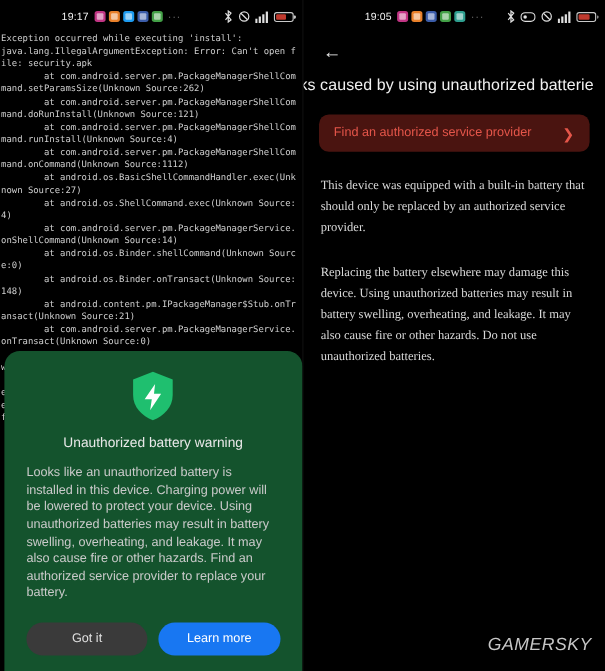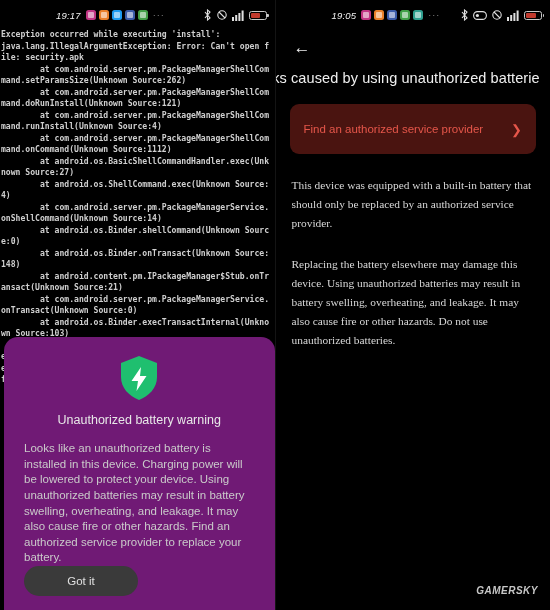"19:17" .sb-time { font-style: italic -> none }
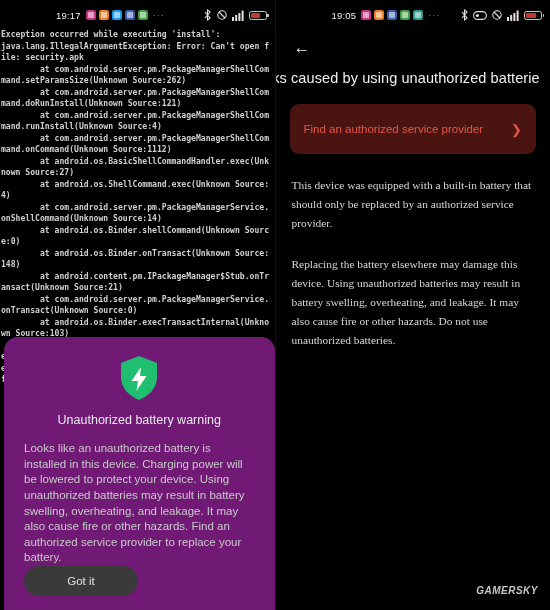"Exception occurred while executing" .term-line { font-weight: bold -> none }
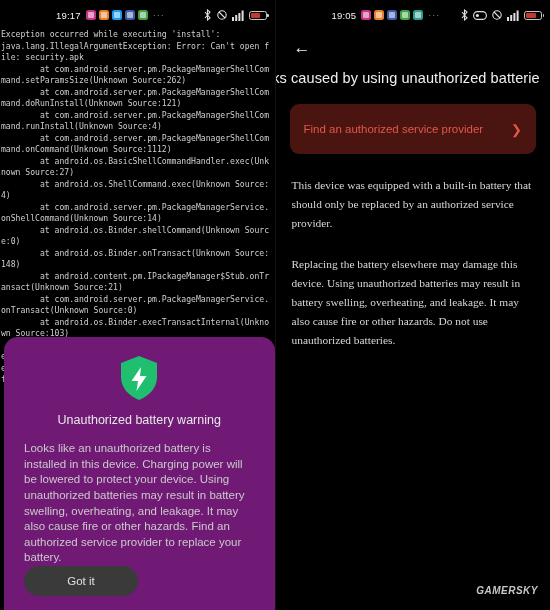"Find an authorized service provider" .cta { height: 50px -> 34px }
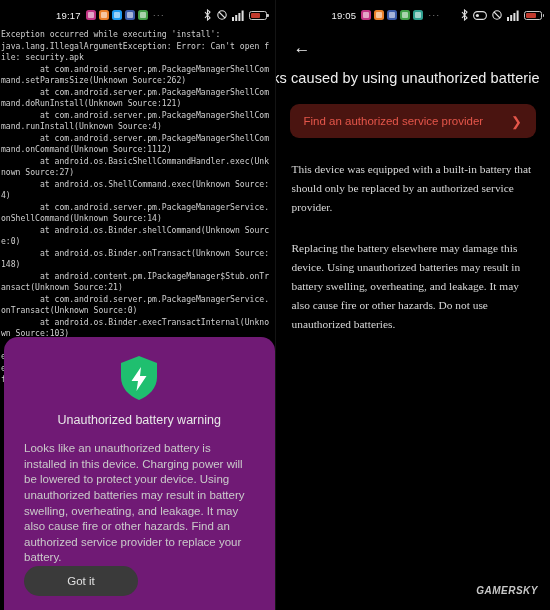"Unauthorized battery warning" .dialog { background: #701a75 -> #14532d }
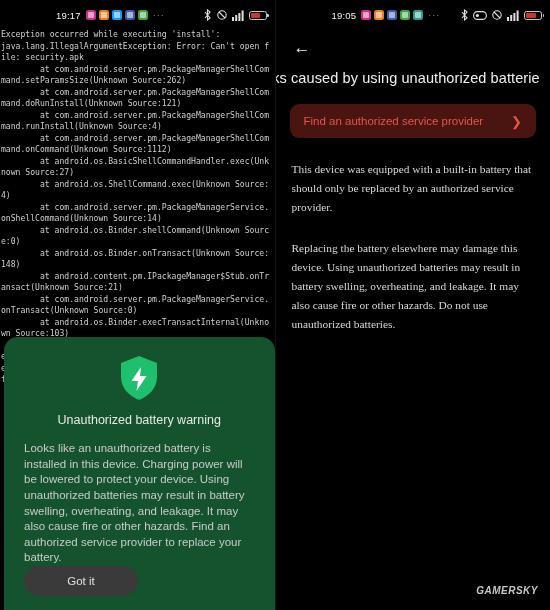"Looks like an unauthorized battery" .dialog-body { margin-bottom: none -> 18px }
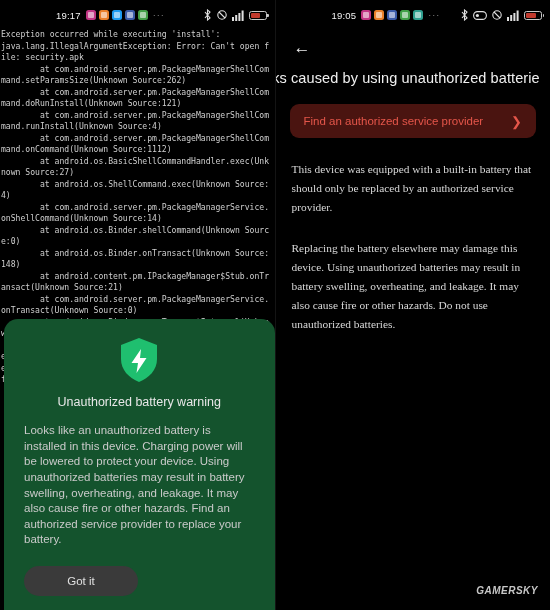"Learn more" button.btn { html: none -> <button>Learn more</button> }
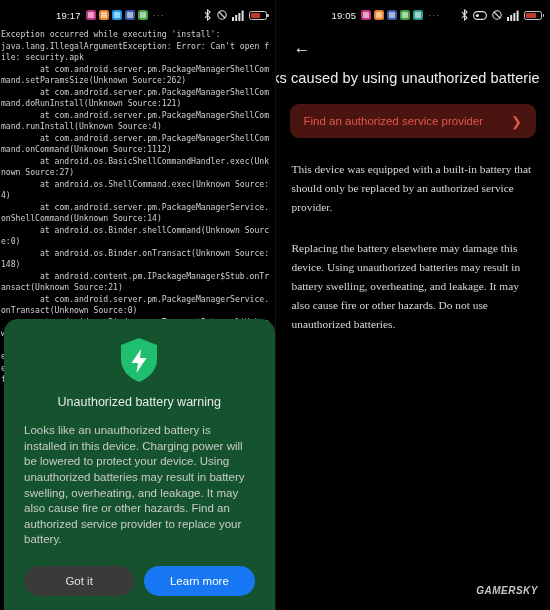"GAMERSKY" .watermark { font-size: 10px -> 16px; font-weight: bold -> normal }
